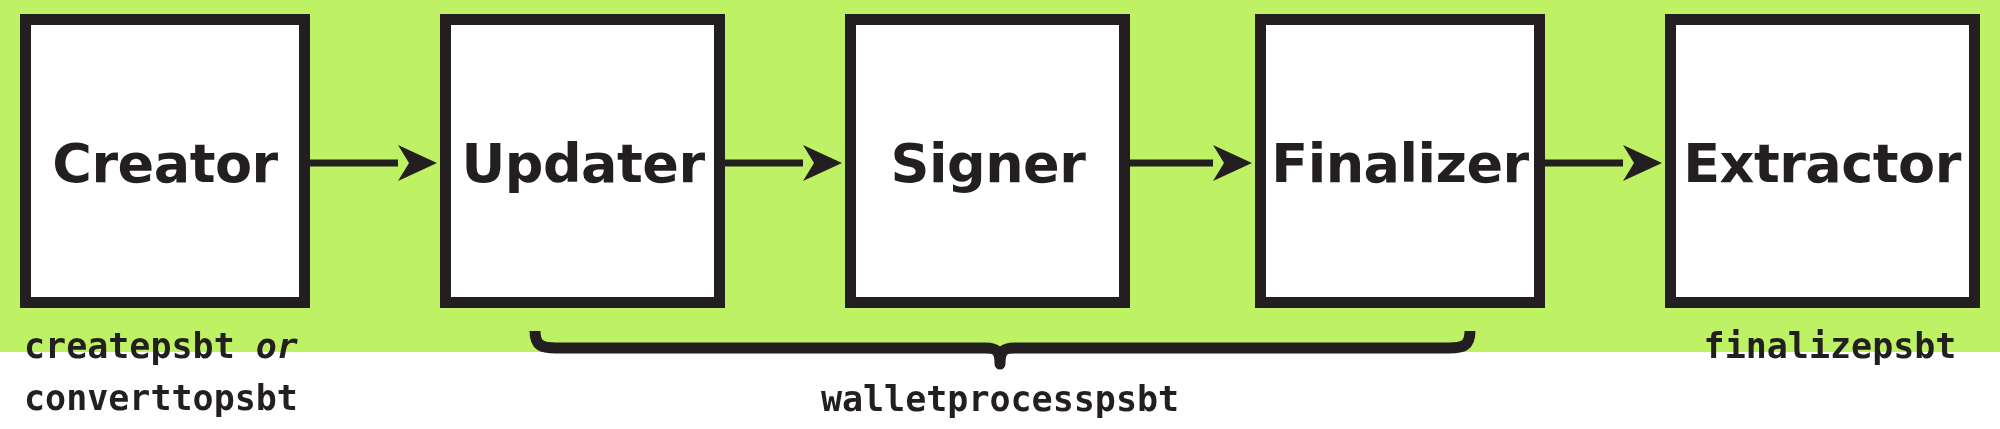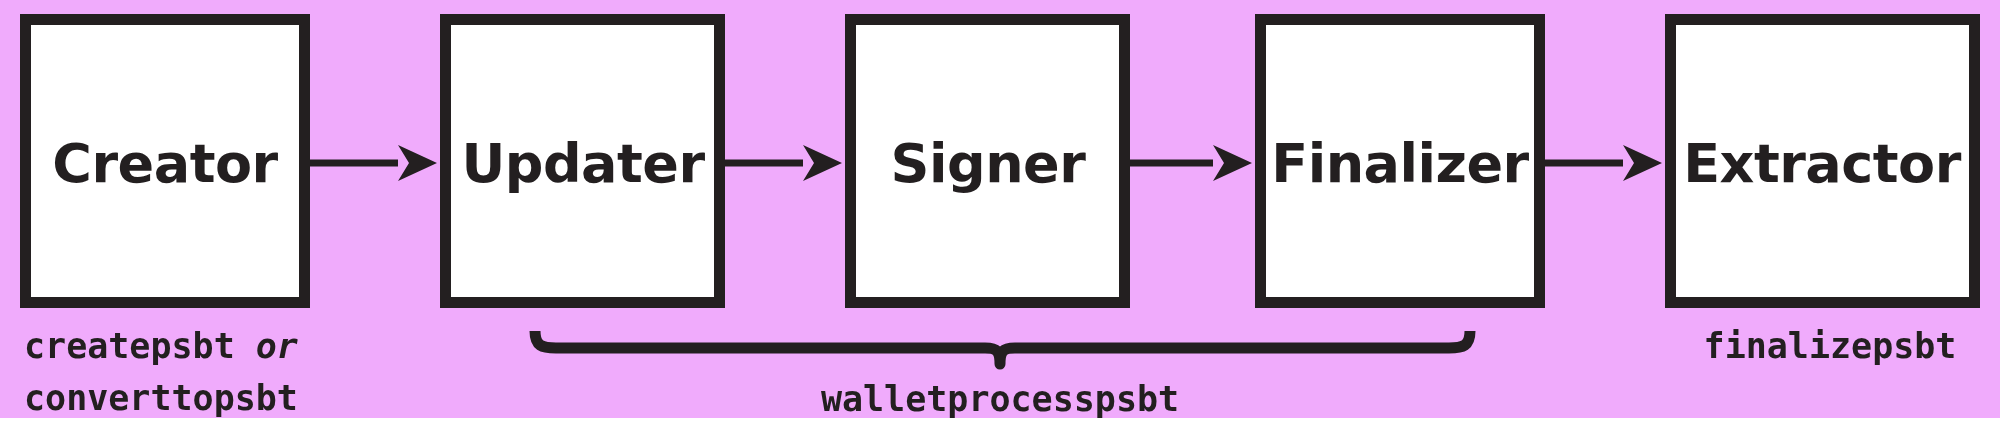"Creator" #diagram-root { background: #f0abfc -> #bef264; height: 418px -> 352px }
